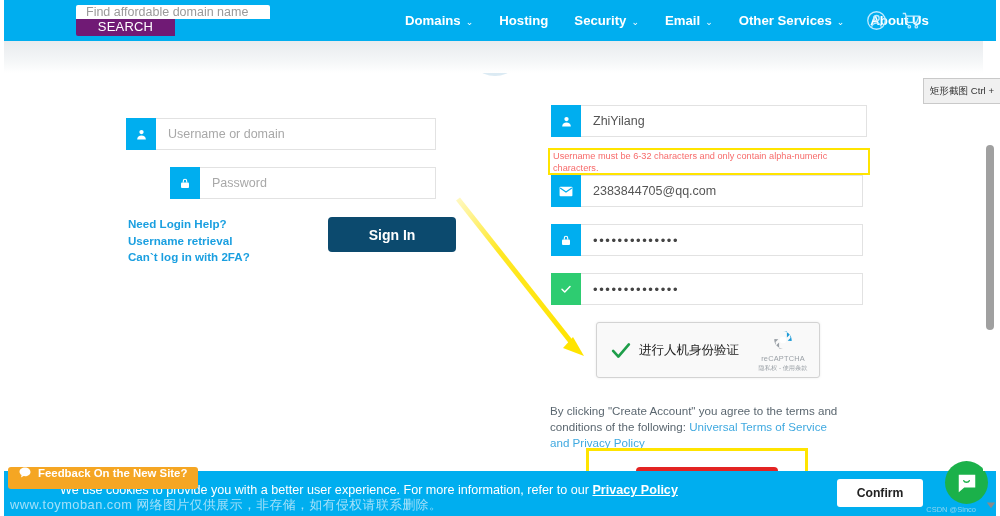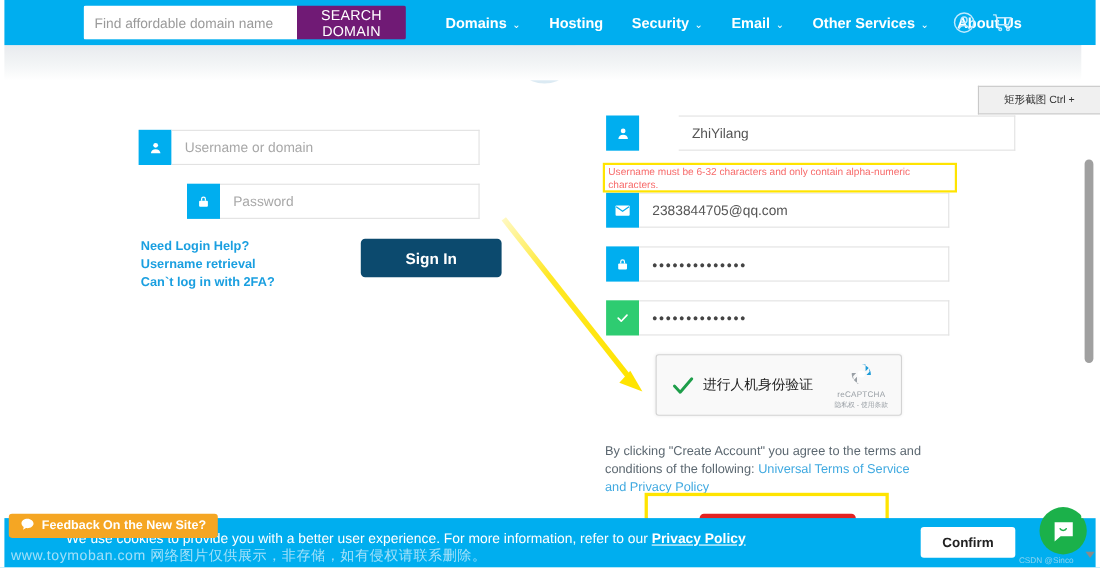"Find affordable domain name" .search-wrap { flex-direction: none -> column }
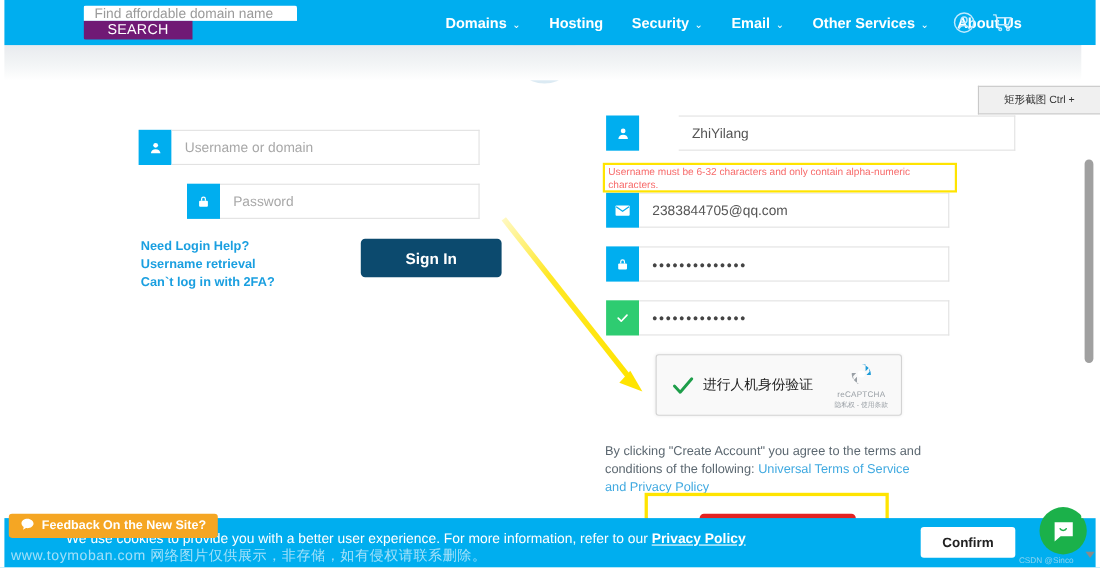"矩形截图 Ctrl +" .snip-tip { padding: 0 23px -> 0 6px }
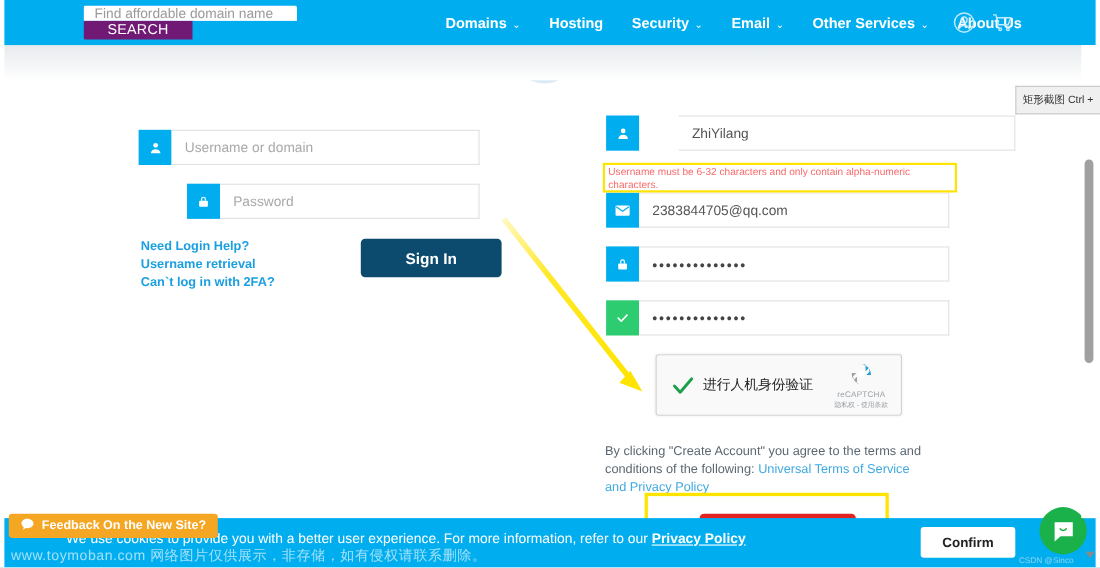"ZhiYilang" #reg-username { gap: 36px -> none; width: 372px -> 316px }
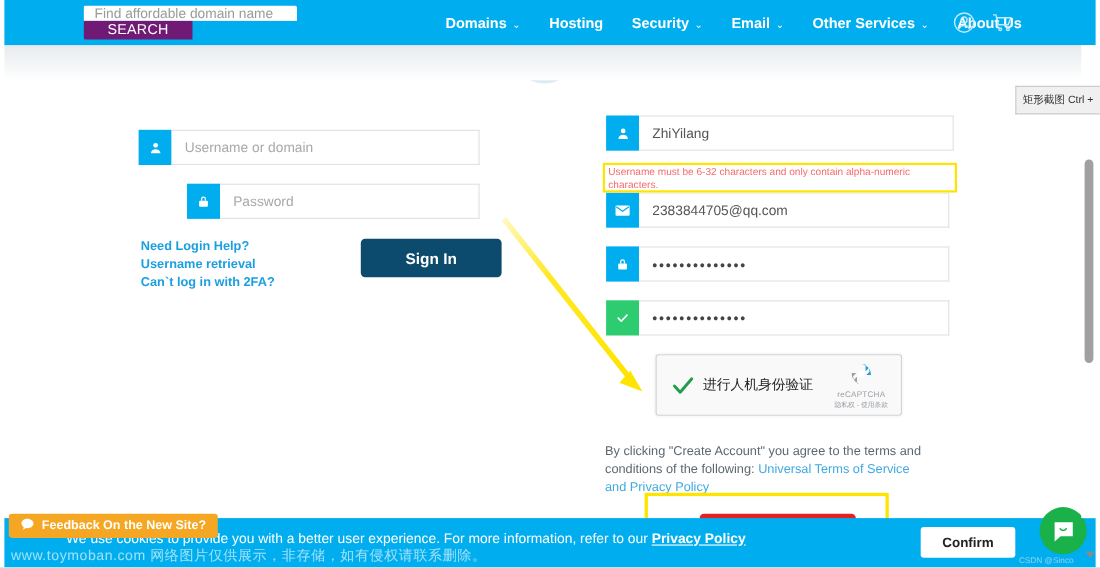"Feedback On the New Site?" .feedback-badge { align-items: center -> flex-start }
